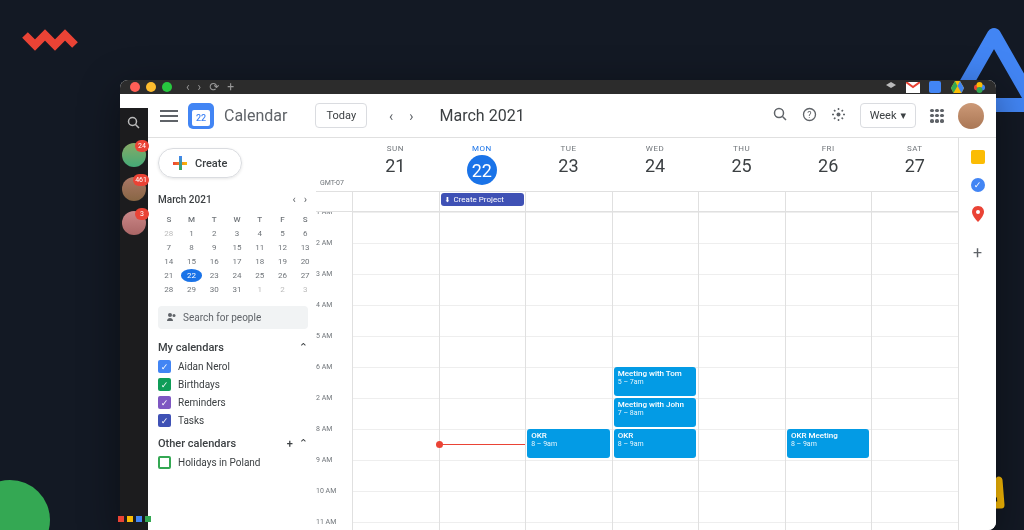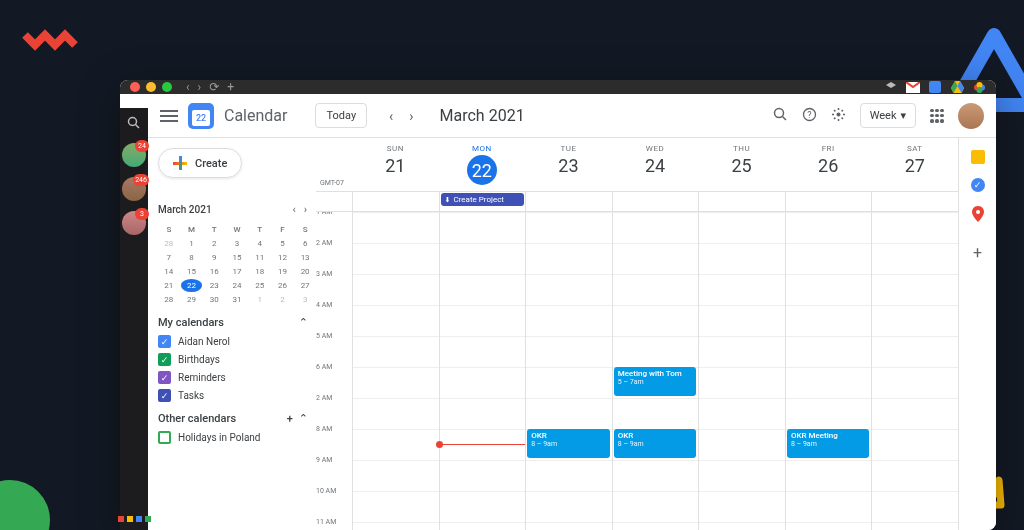"Create" .create-btn { margin-bottom: 24px -> 14px }
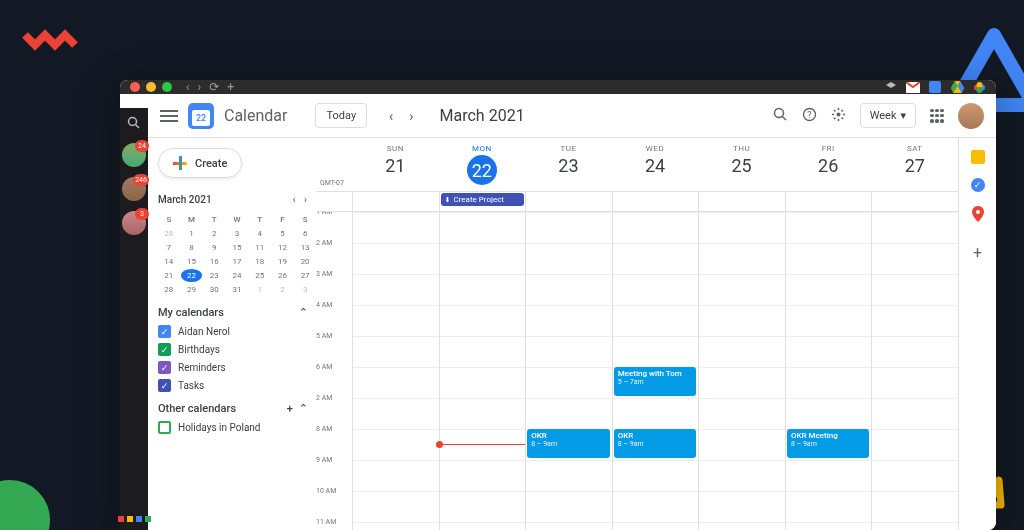"246" div.badge { text: 246 -> 461 }
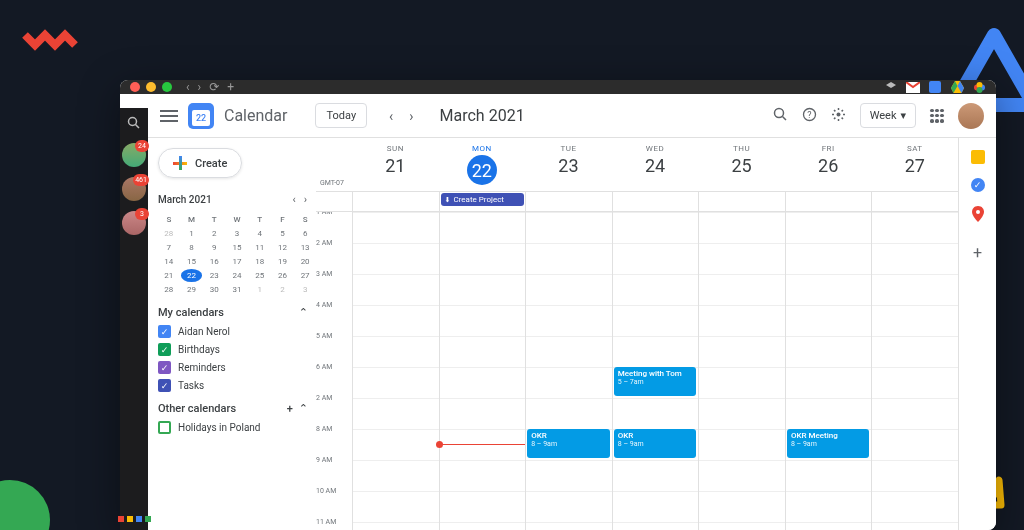"Search for people" div.search-people { html: none -> <div> <svg> <circle></circle> <path></path> <circle></circle> </svg> <span>Search for people</span> </div> }
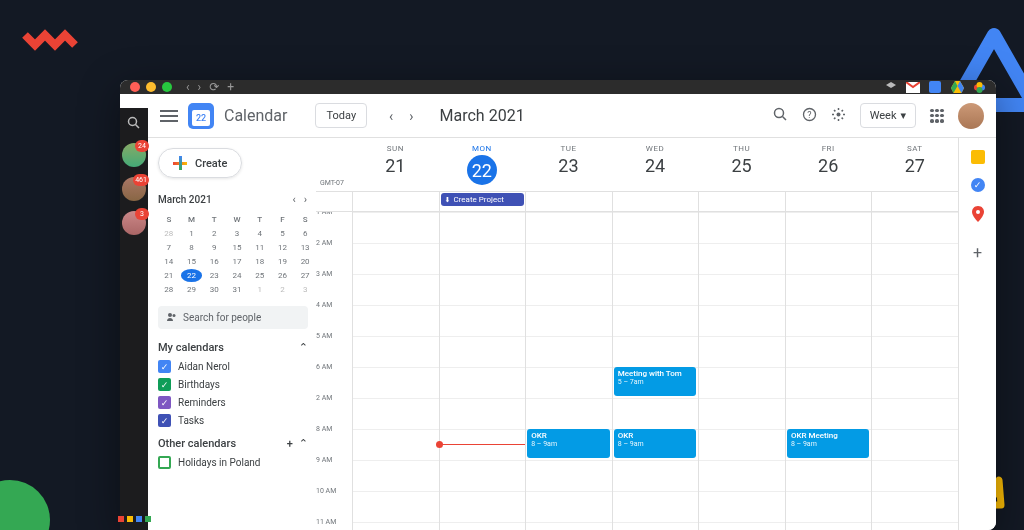"Meeting with John" div.event { html: none -> <div> <div>Meeting with John</div> <div>7 – 8am</div> </div> }
